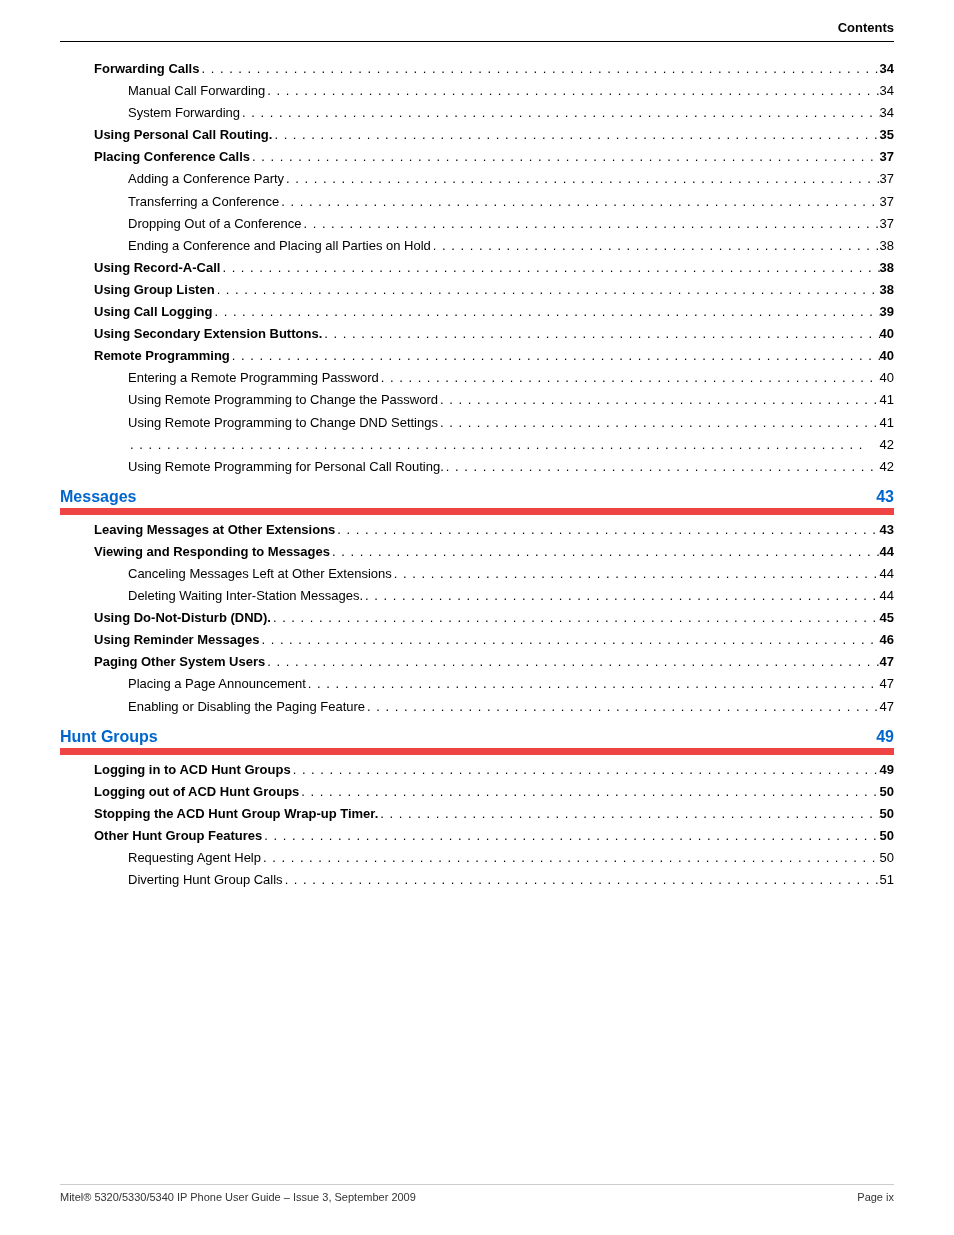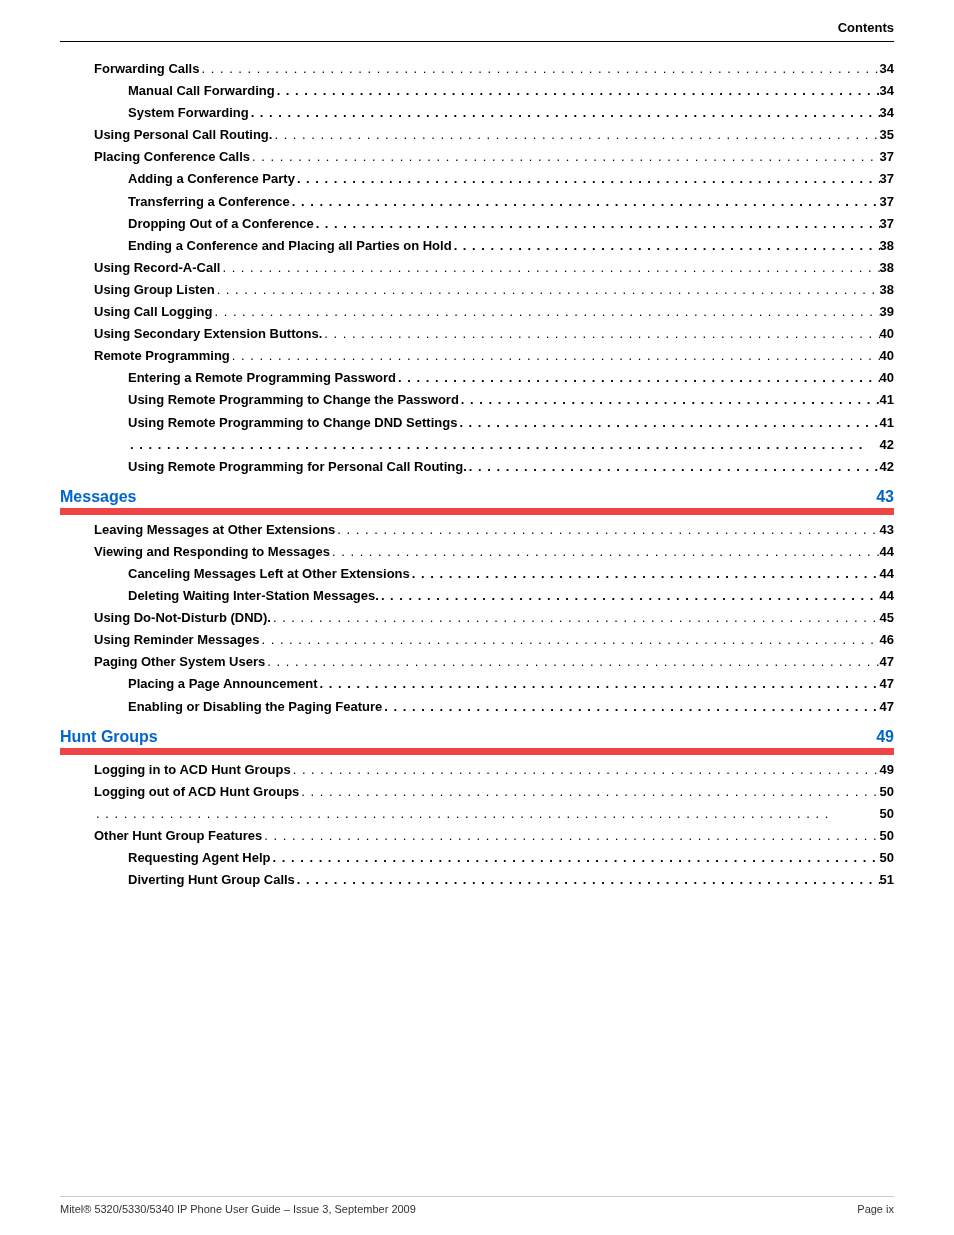"Manual Call Forwarding" .indent-2 { font-weight: bold -> none }
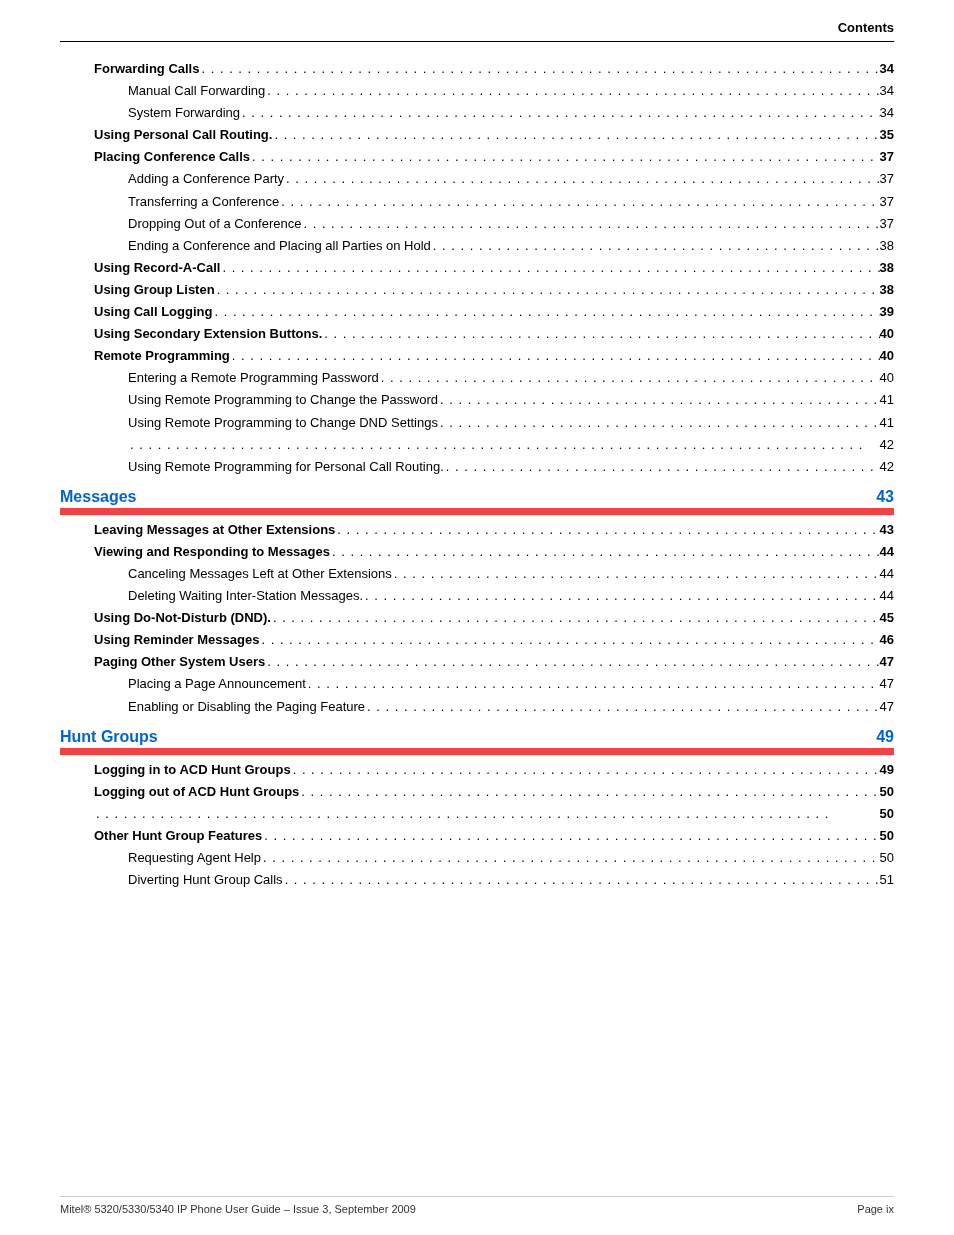"Stopping the ACD Hunt Group" span.entry-text { html: none -> <span>Stopping the ACD Hunt Group Wrap-up Timer.</span> }
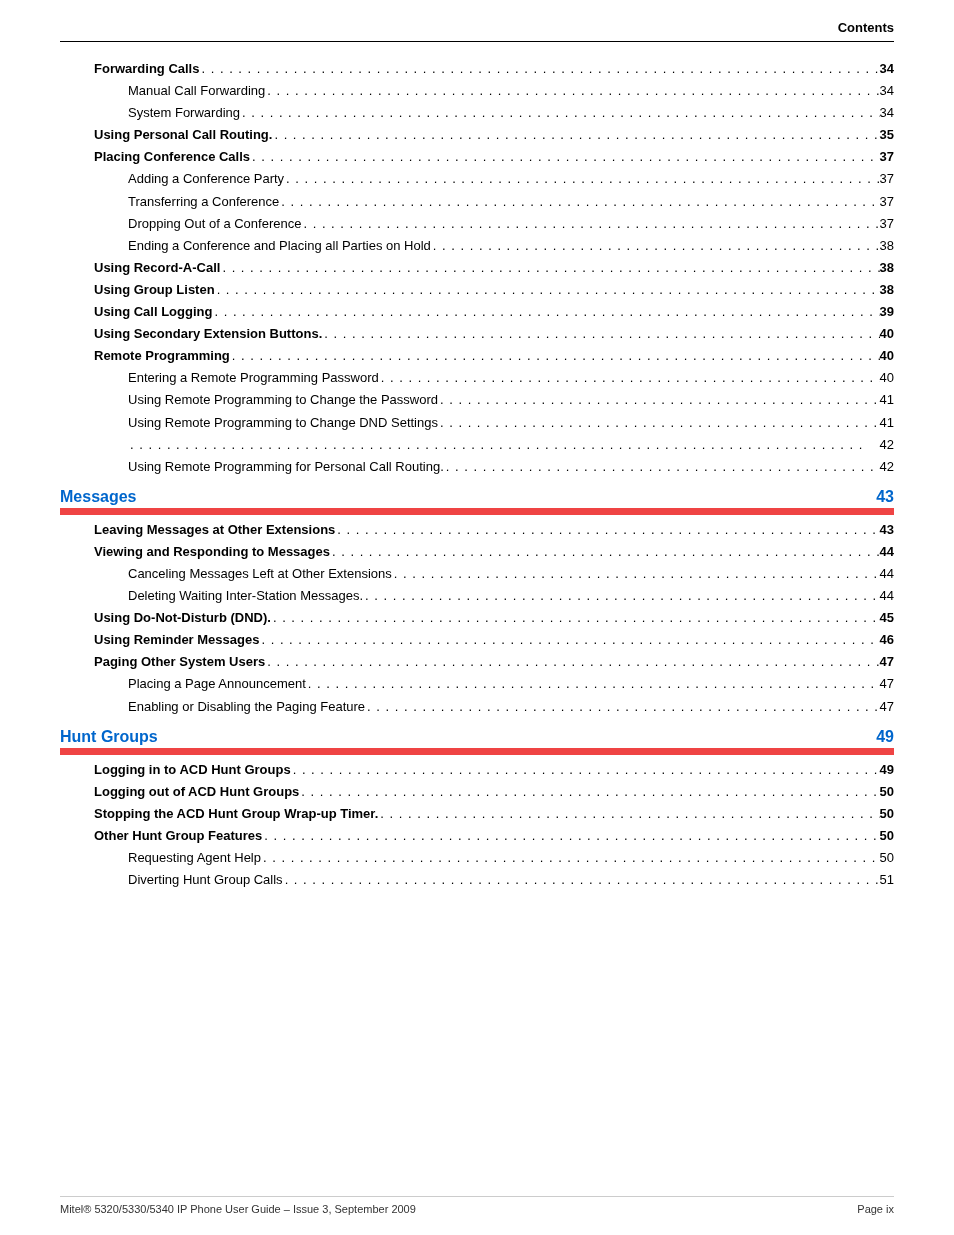"Mitel® 5320/5330/5340 IP Phone User" .footer { bottom: 20px -> 32px }
